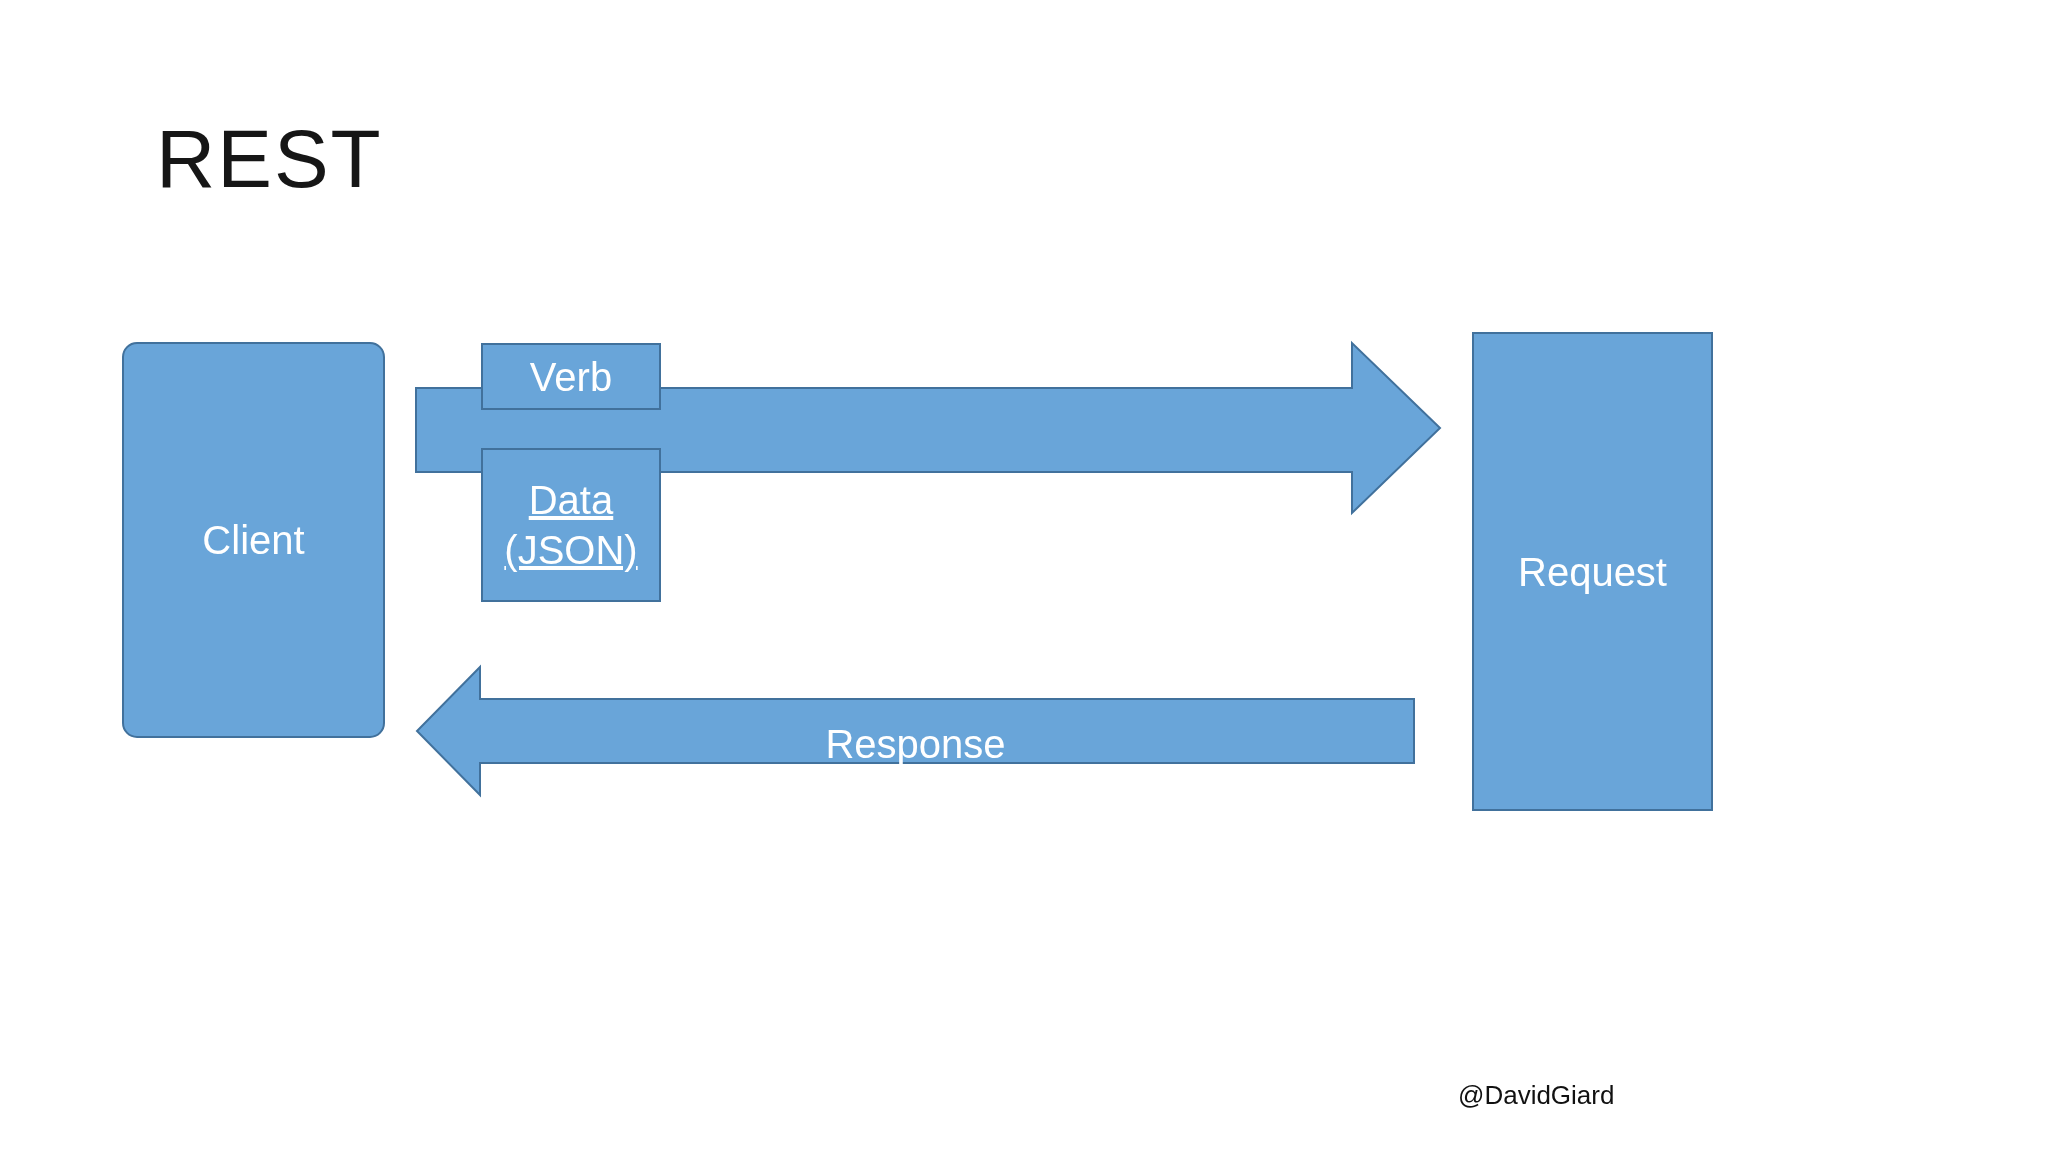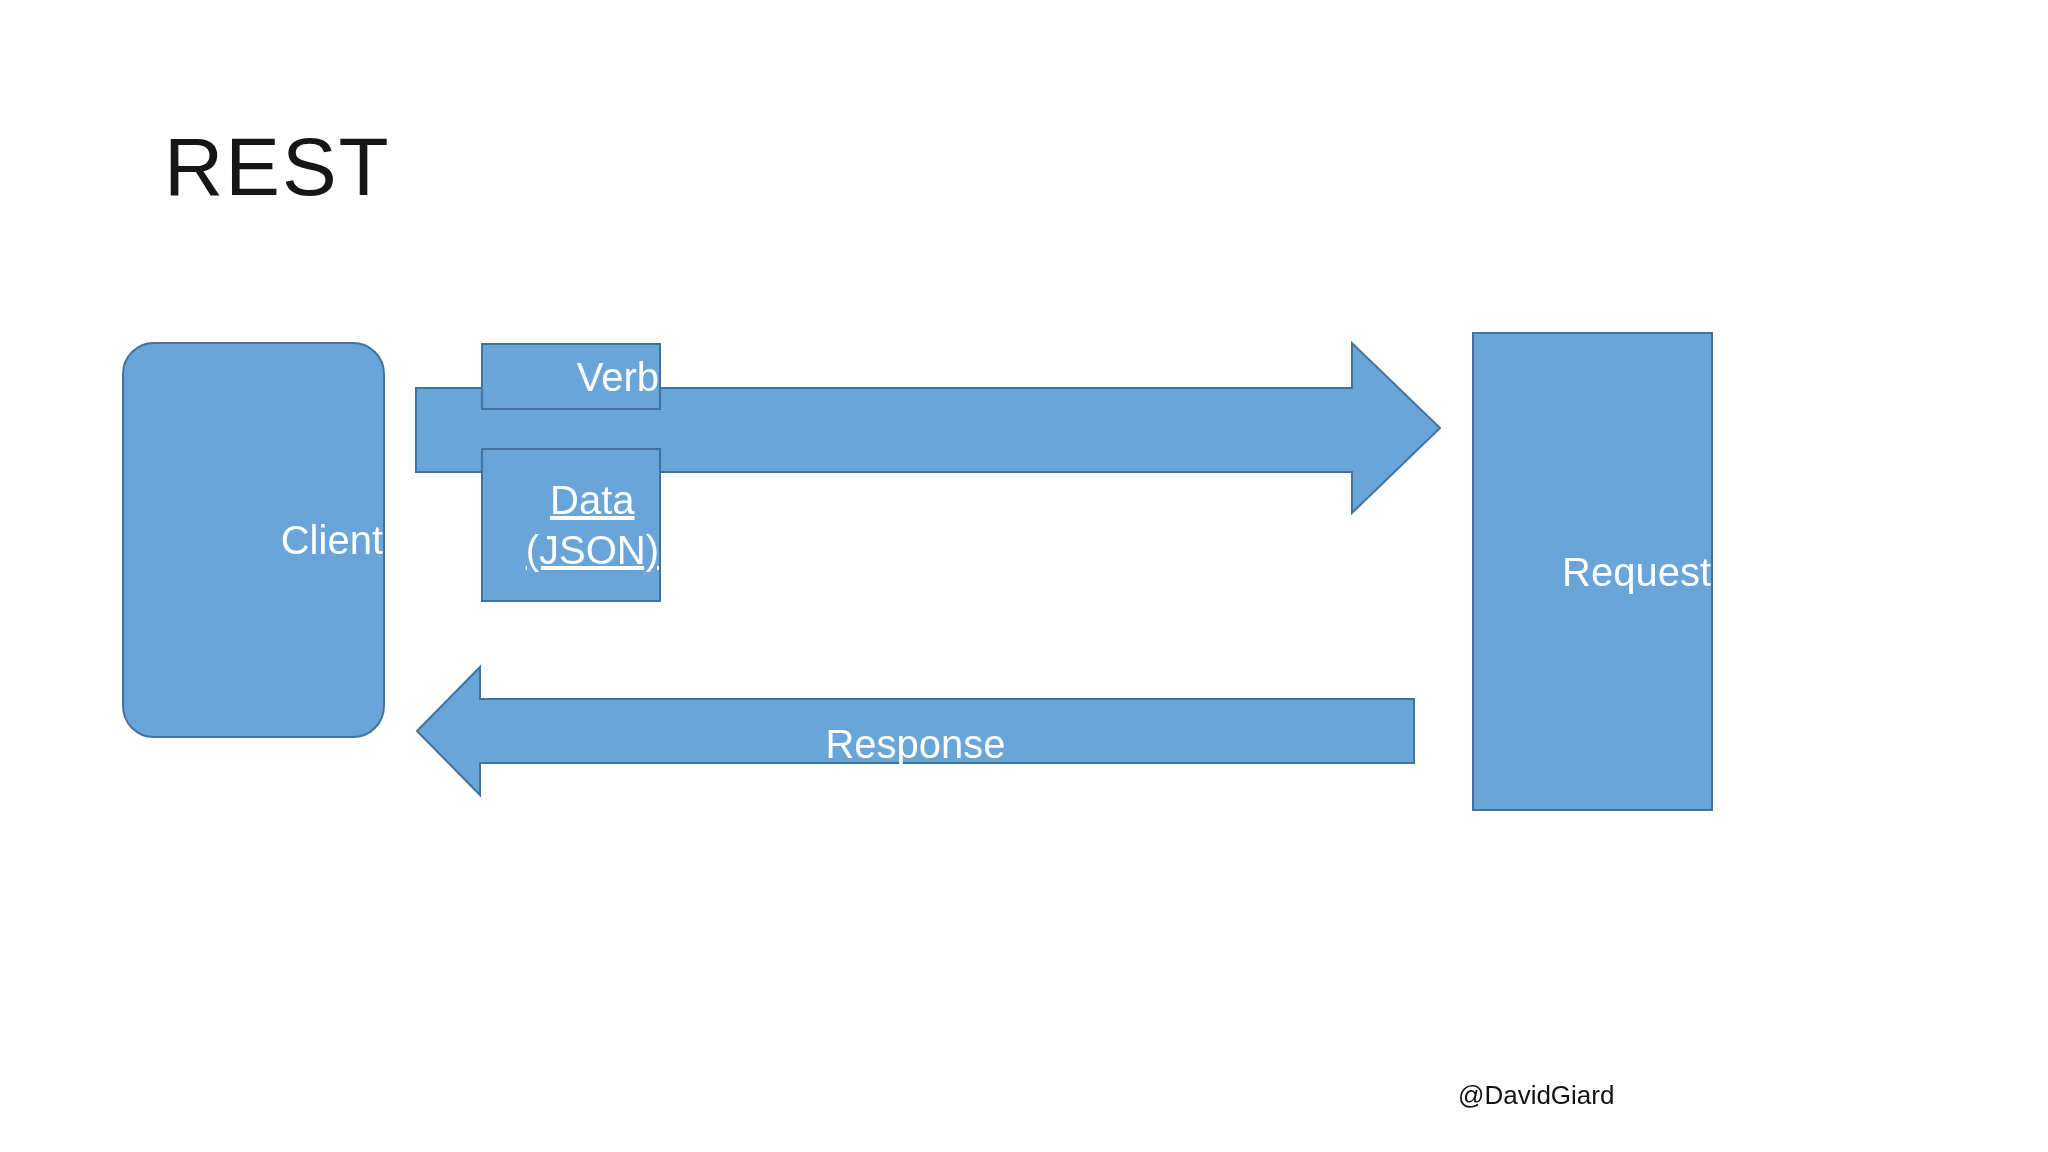"REST" .title { margin: 8px -> 0 }
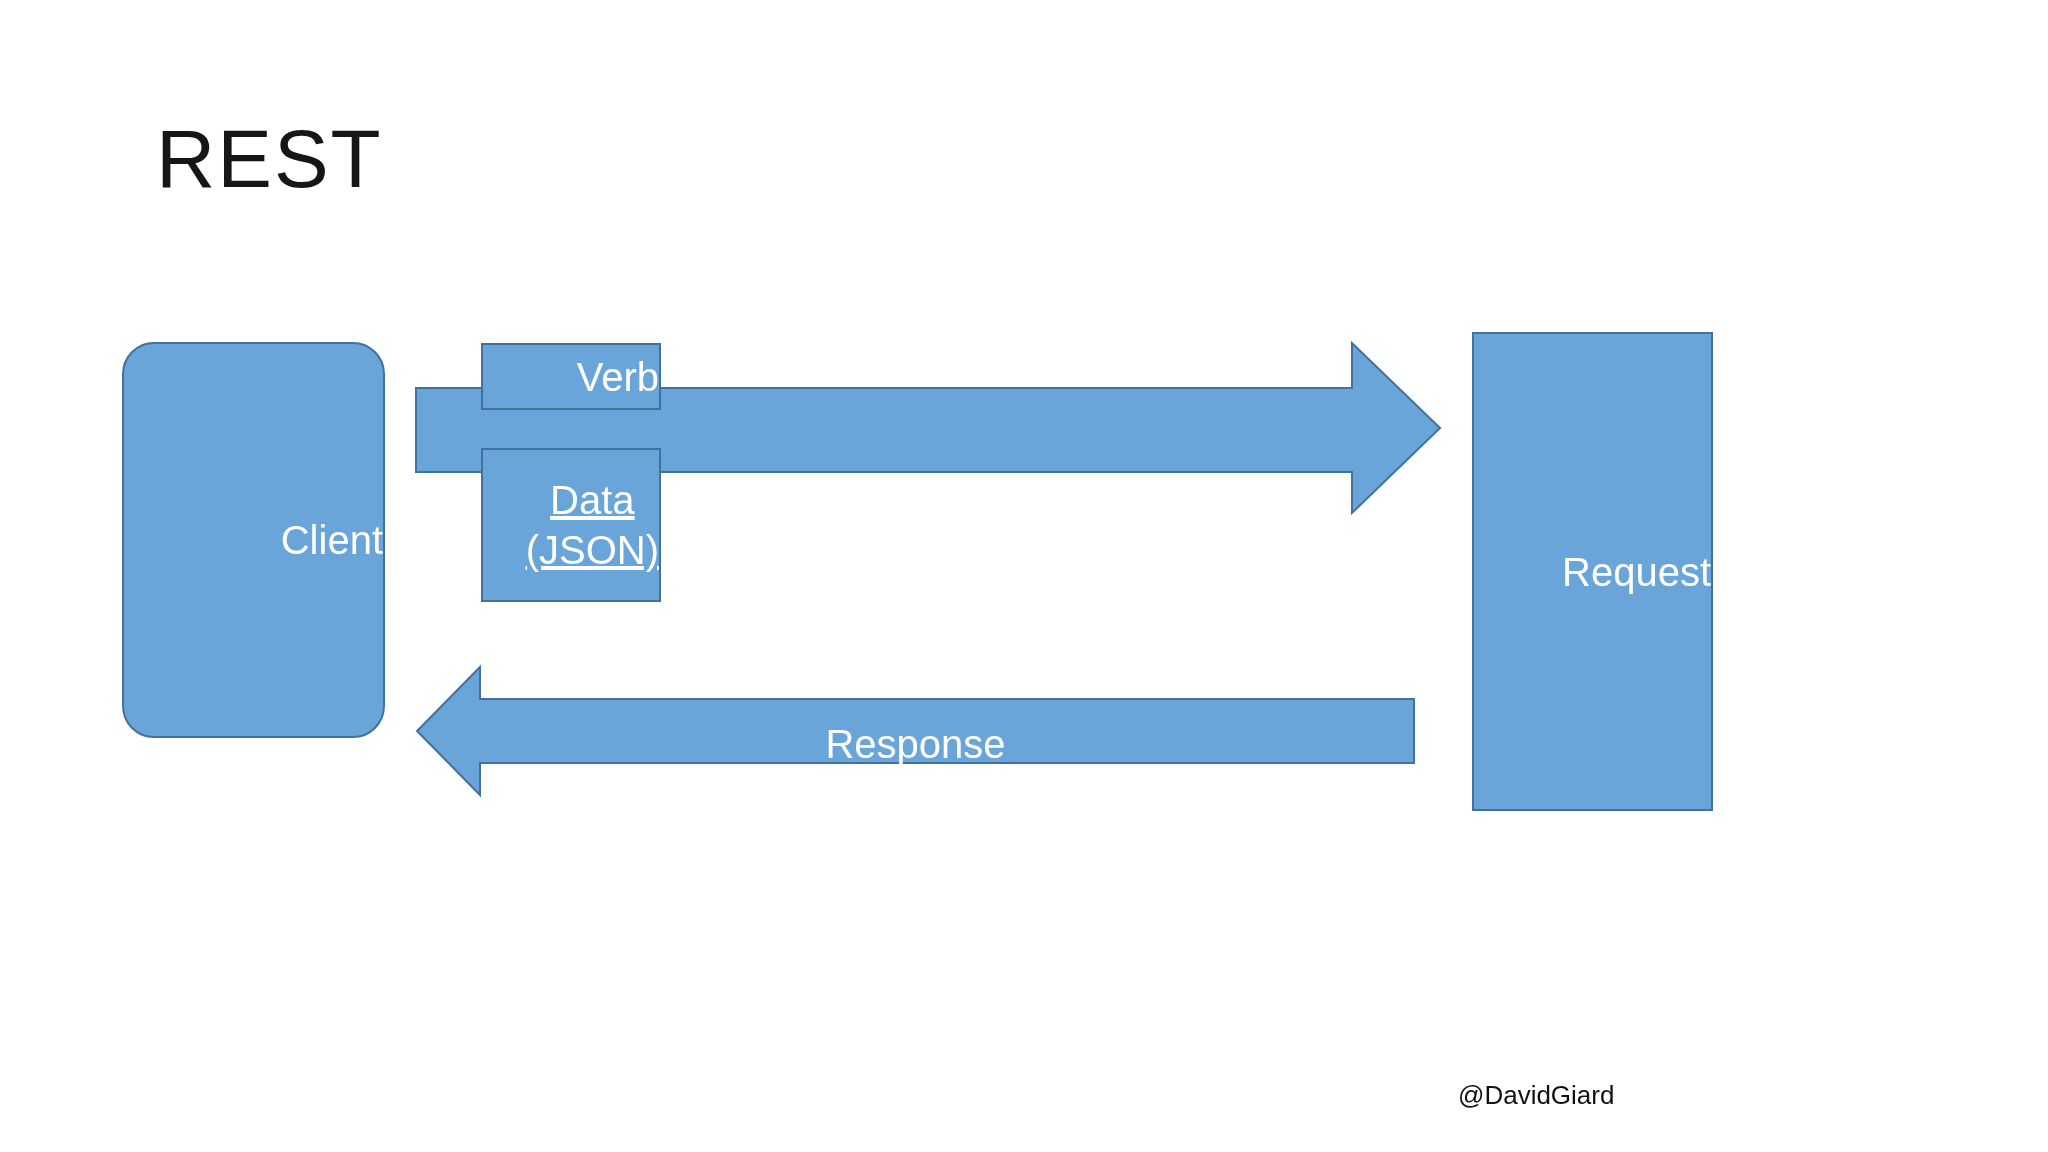"Verb" .shape { justify-content: flex-end -> center }
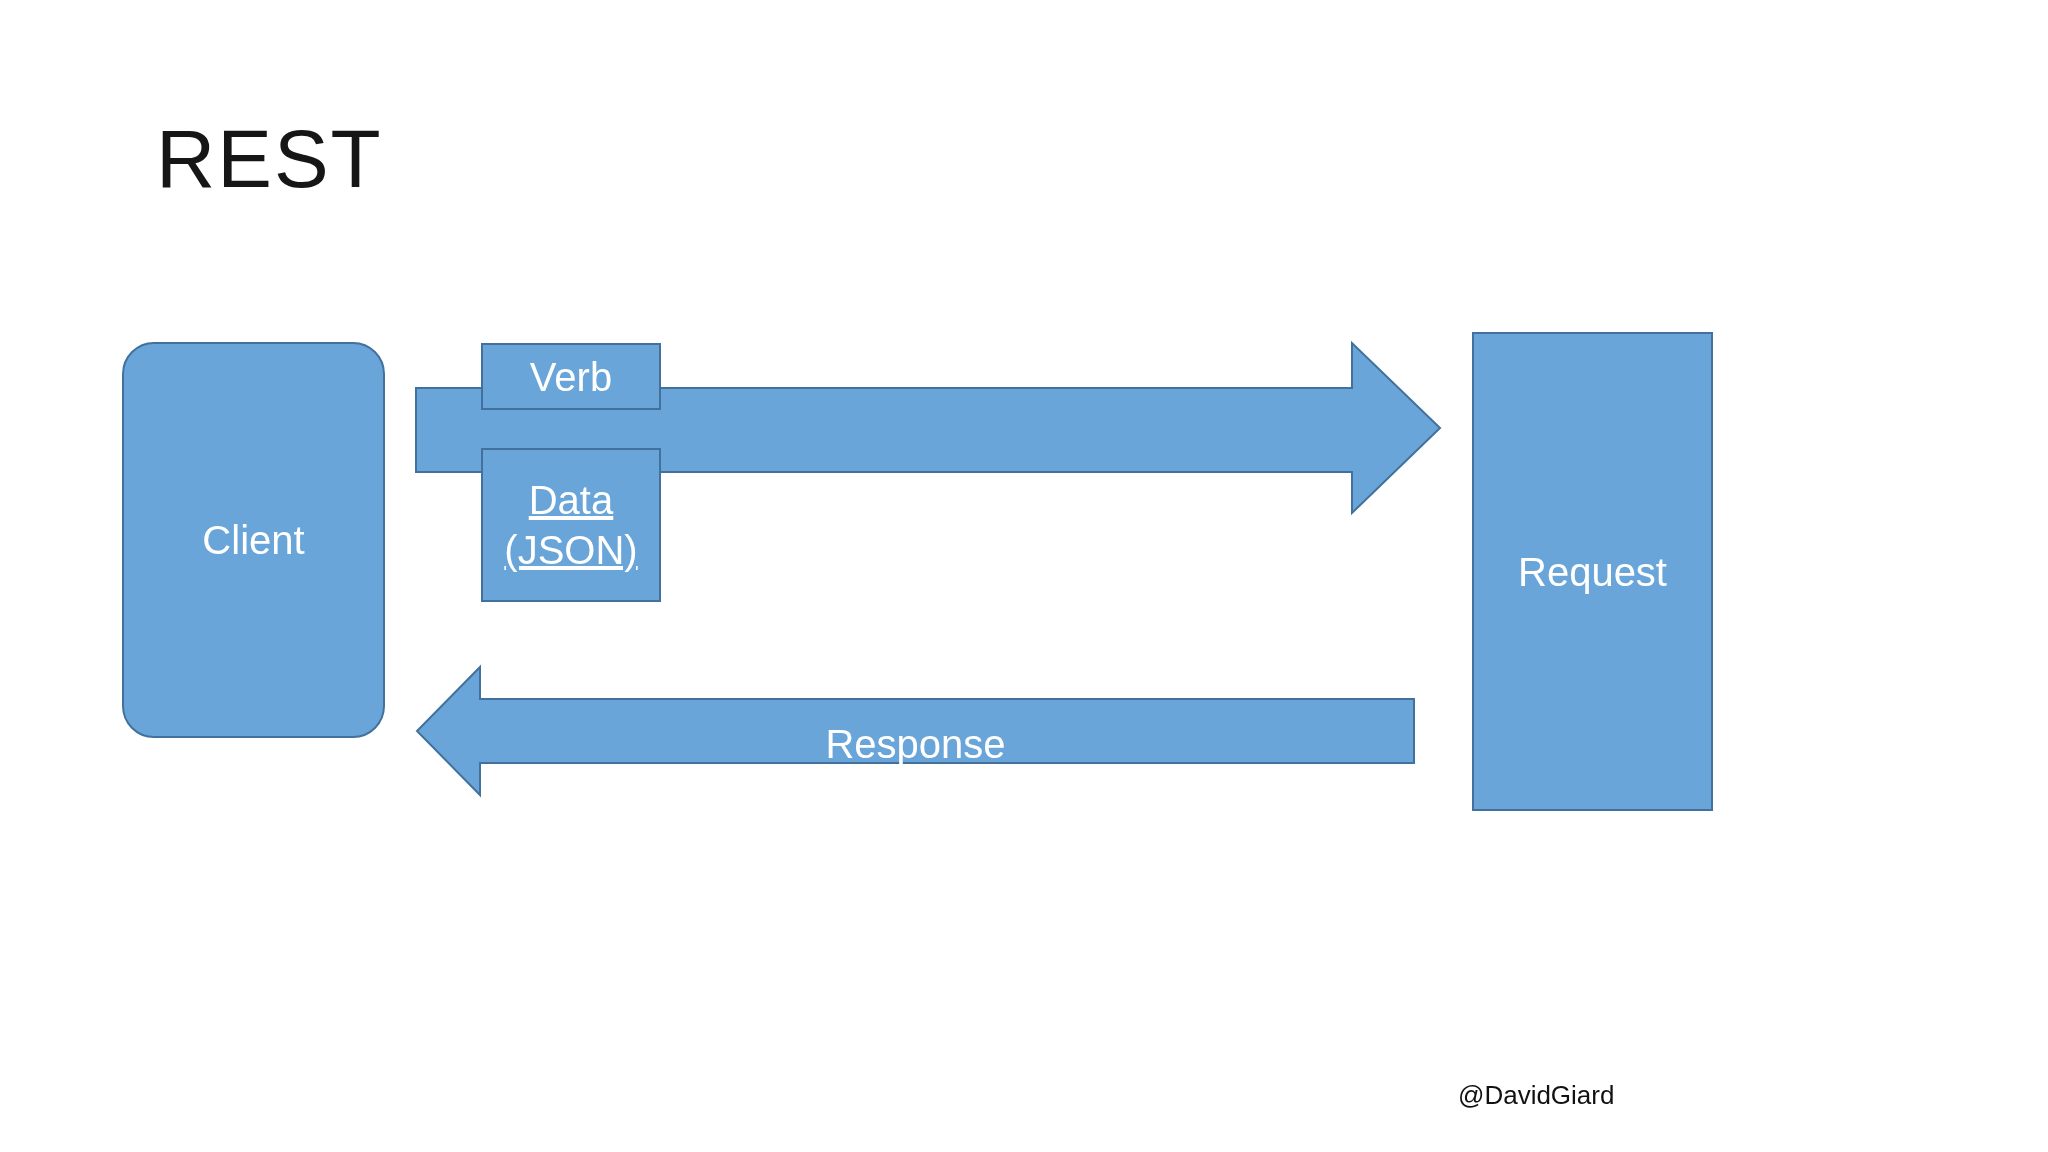"Client" .client { border-radius: 32px -> 15px }
